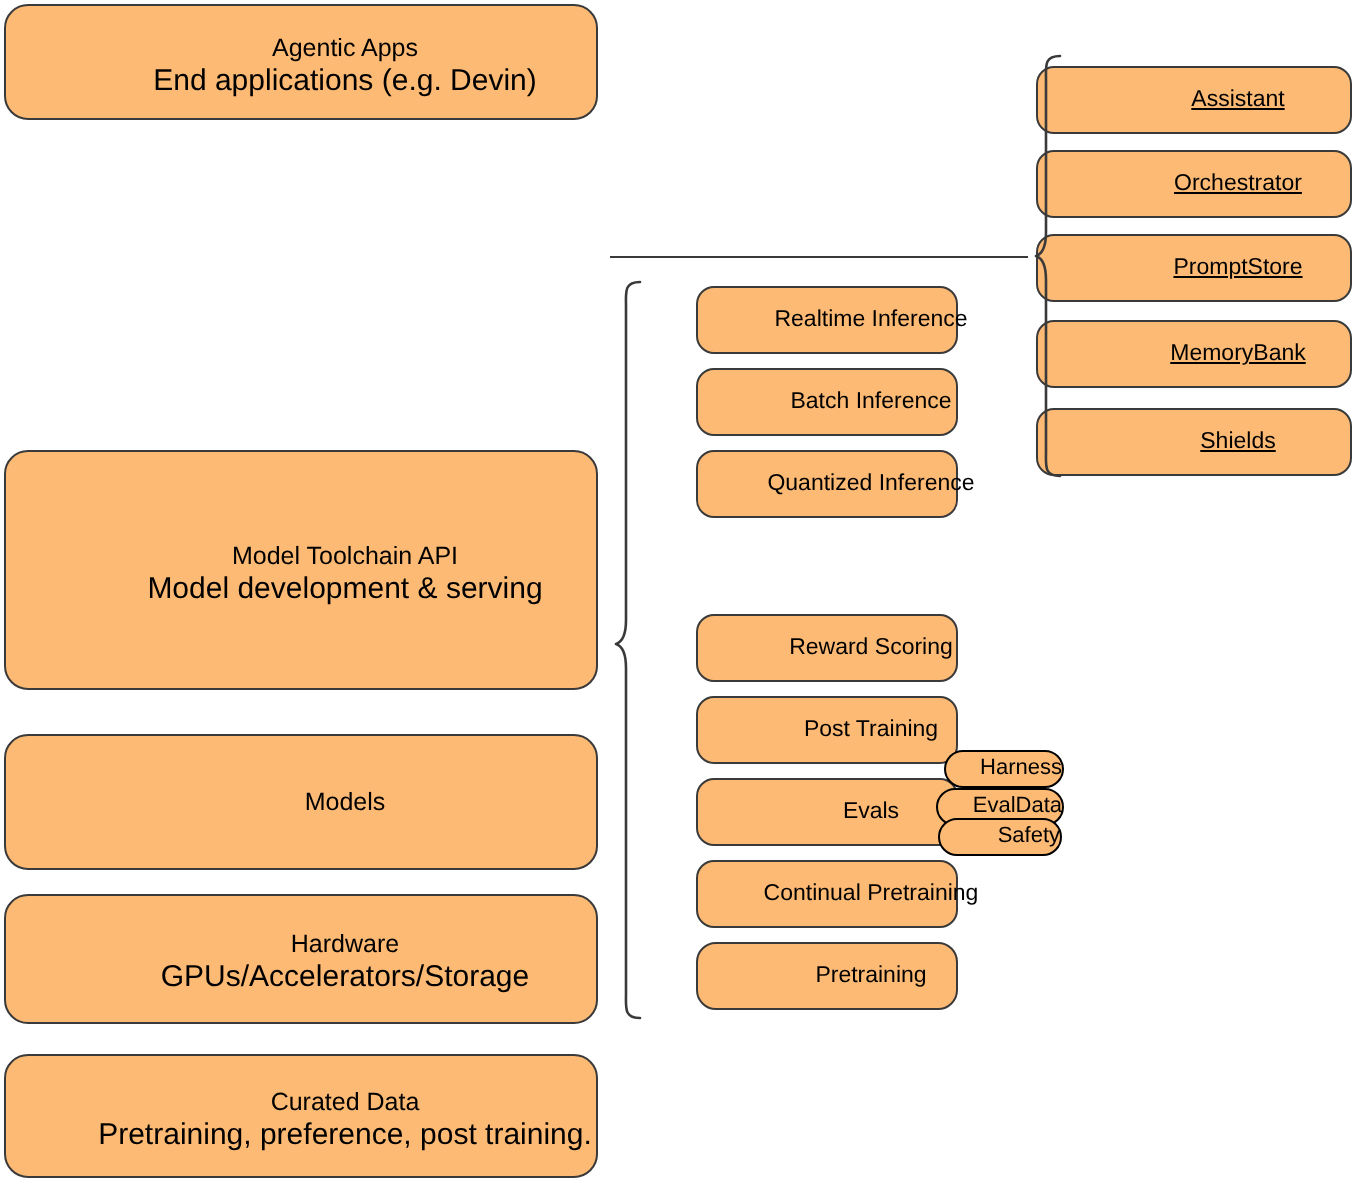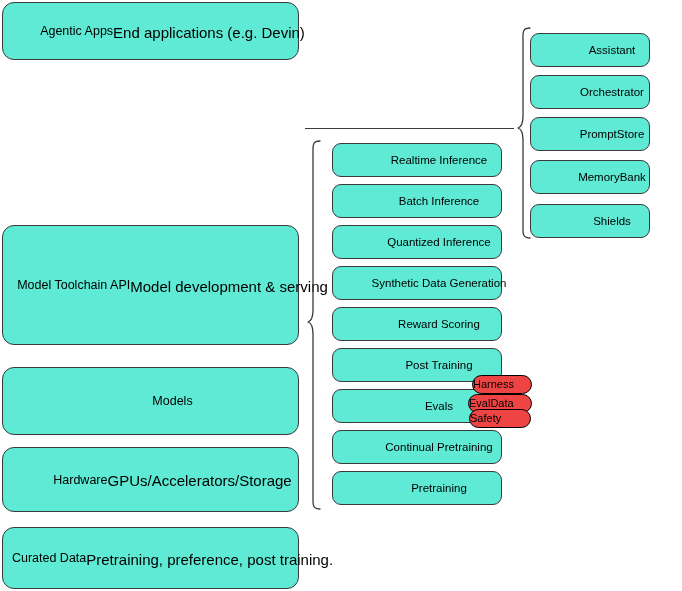"Agentic Apps" .box { background: #5eead4 -> #fdba74; flex-direction: row -> column }
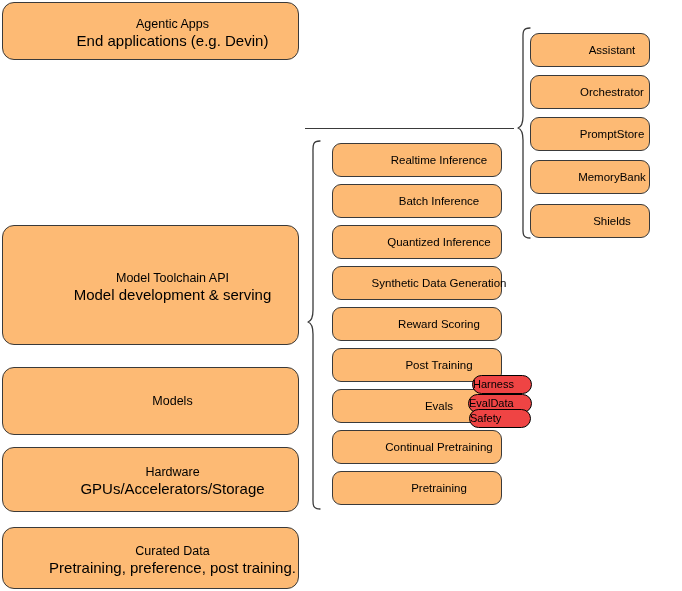"Assistant" .right-box { left: 530px -> 518px; text-decoration: none -> underline; width: 120px -> 158px }
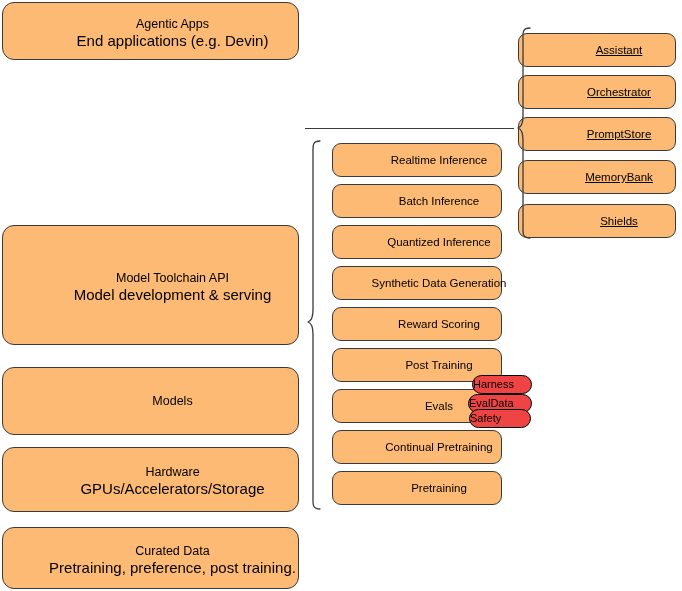"Realtime Inference" .mid-box { left: 332px -> 348px; width: 170px -> 131px }
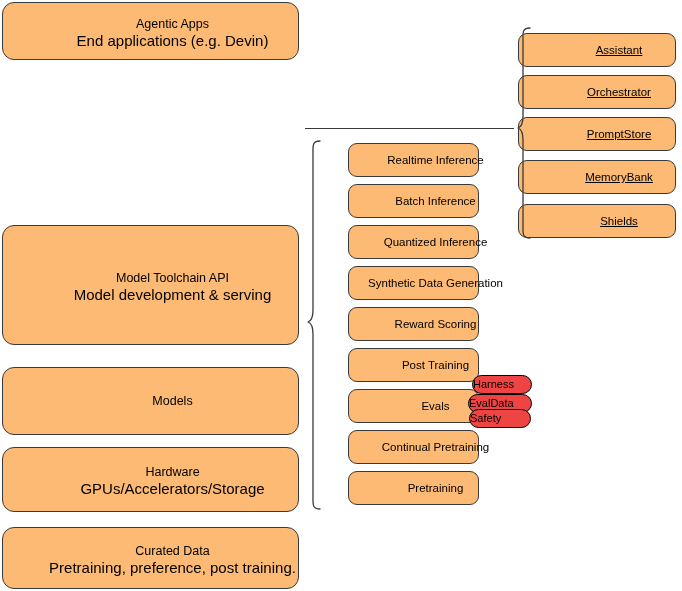"Synthetic Data Generation" div.box { html: <div> <div>Synthetic Data Generation</div> </div> -> none }
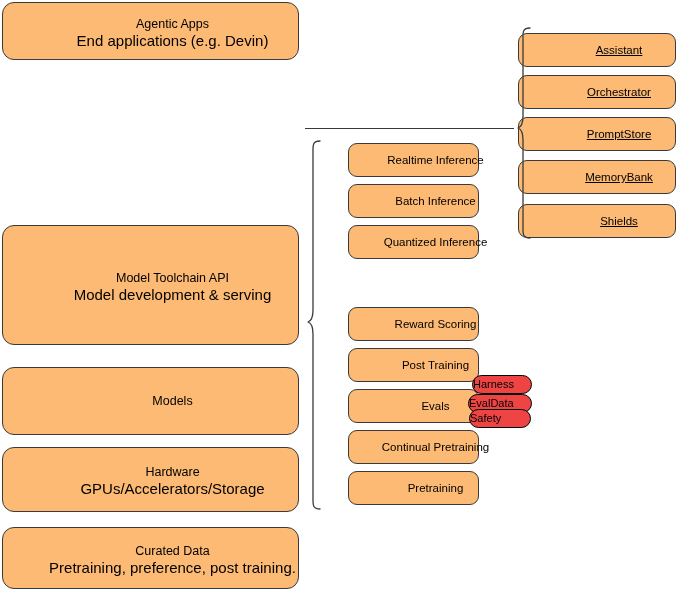"Harness" .pill { background: #ef4444 -> #fdba74; justify-content: flex-start -> flex-end }
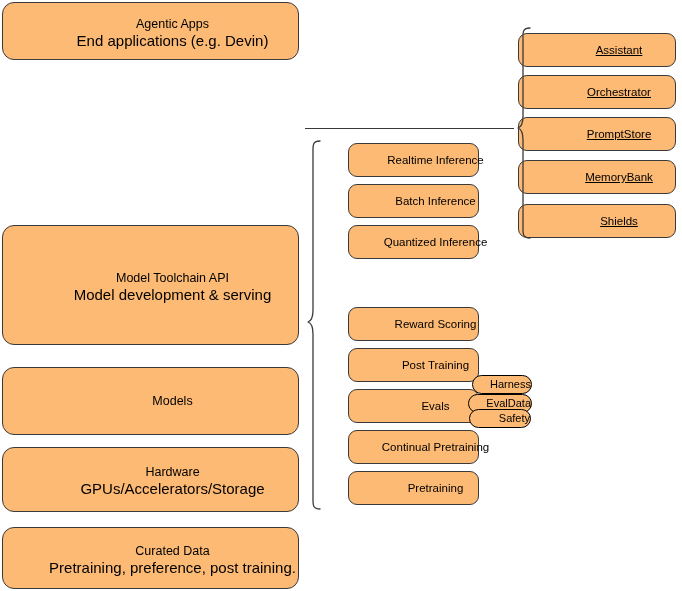"Pretraining" div.box { border-radius: none -> 10px }
